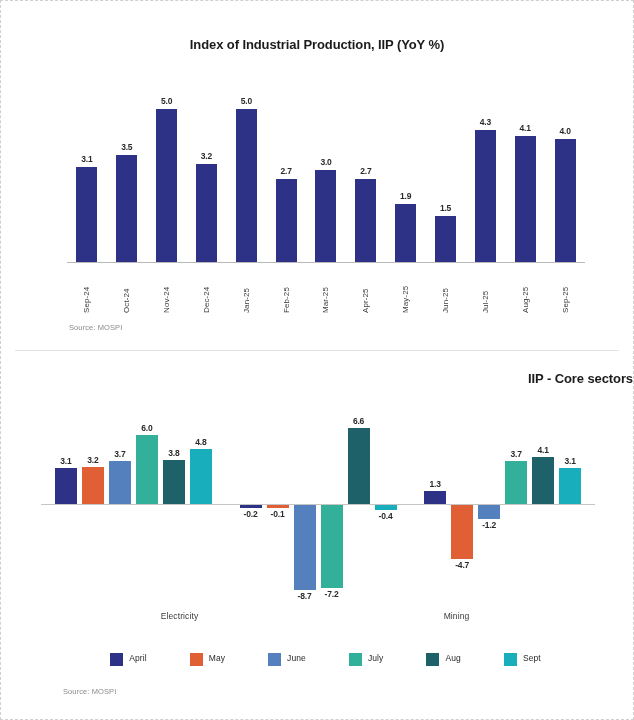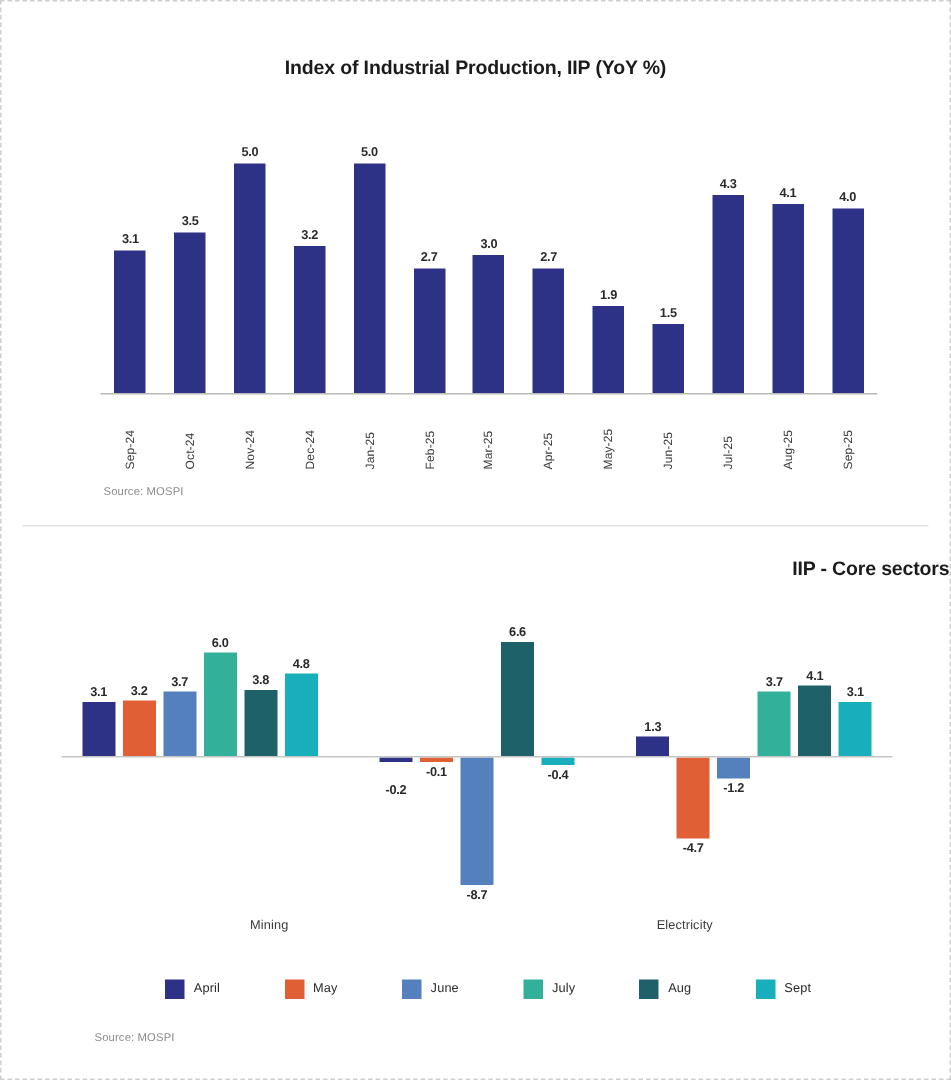"-0.2" div.lbl { top: 122px -> 110px }
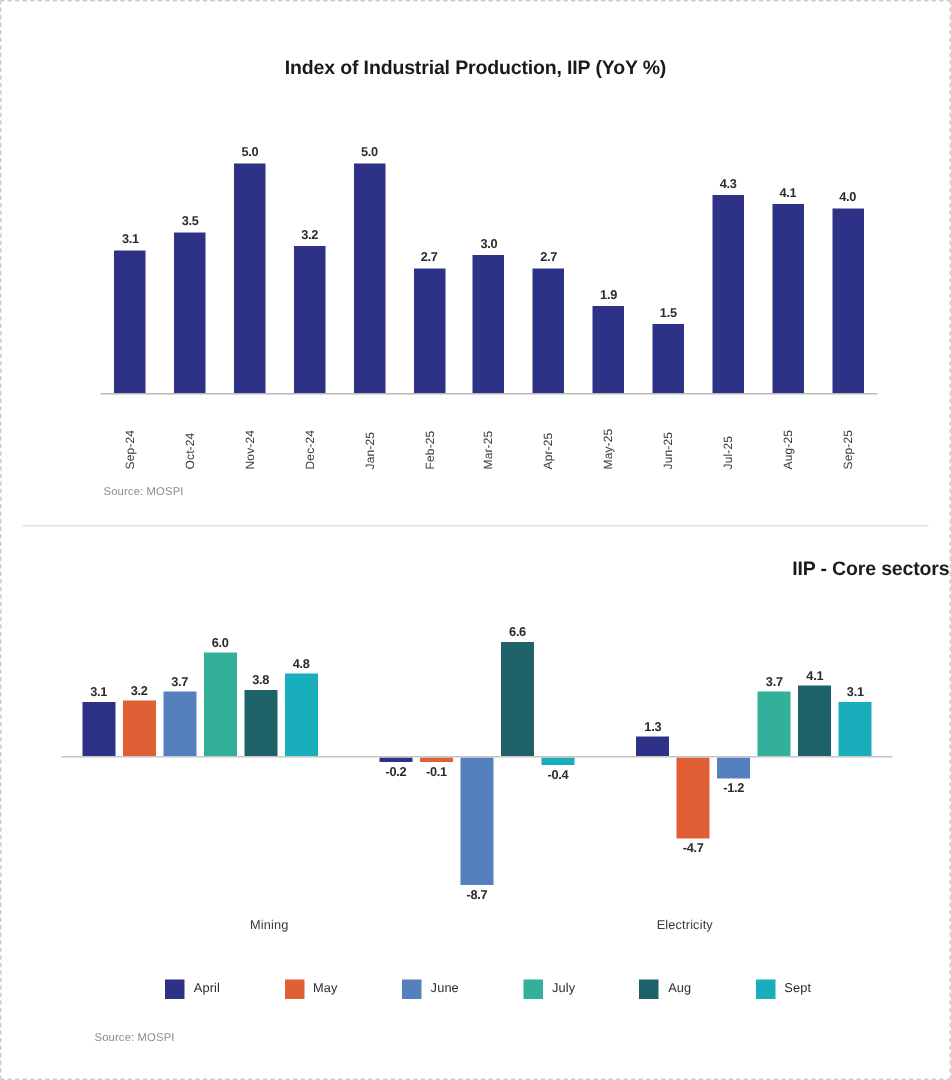"-7.2" div.slot { html: none -> <div> <div></div> <div>-7.2</div> </div> }
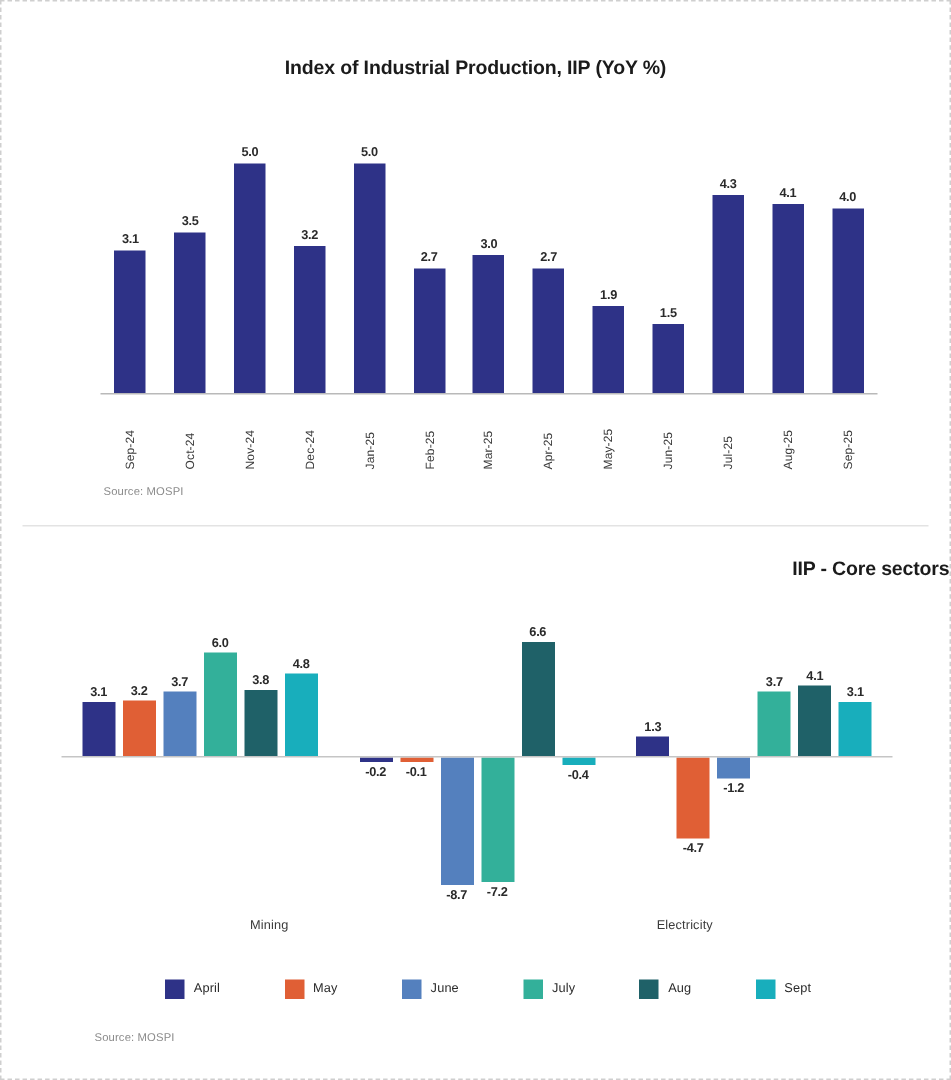"Mining" div.cat { order: before "Electricity" -> after "Electricity" }
